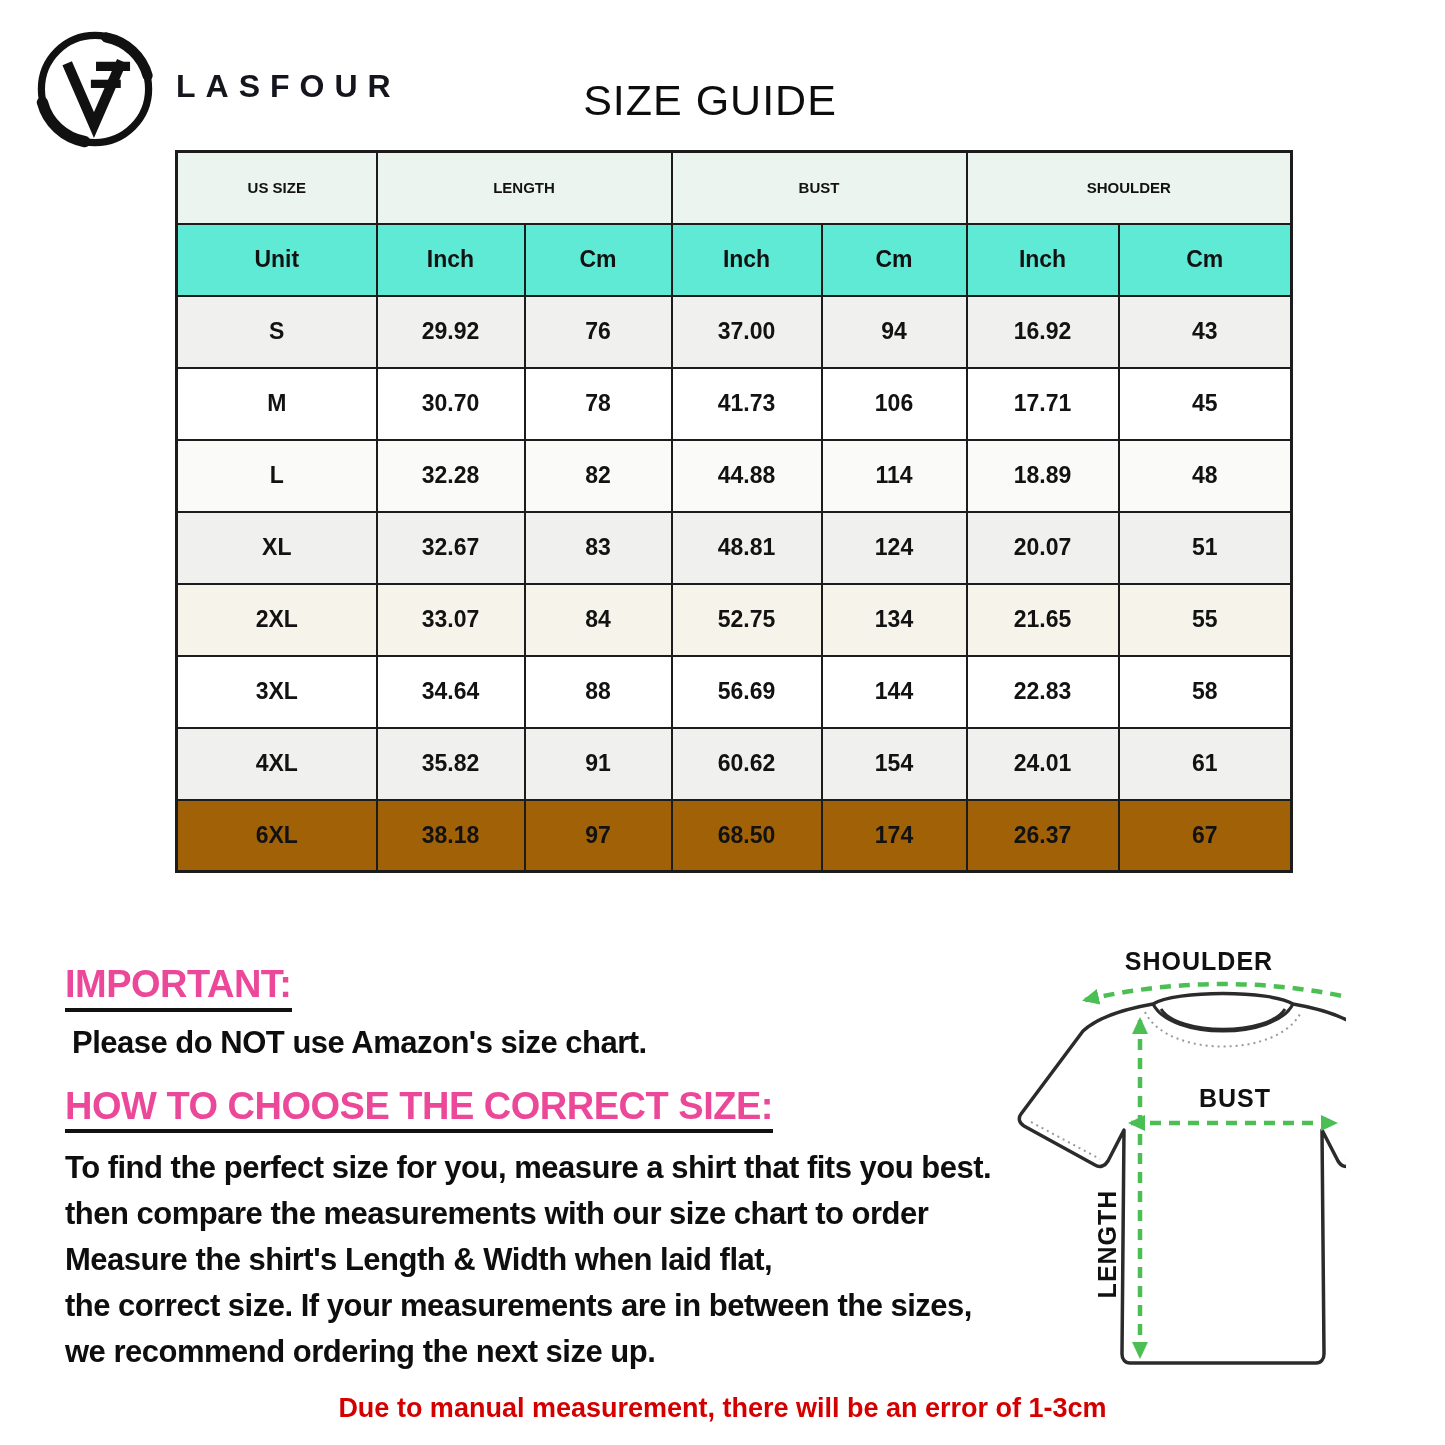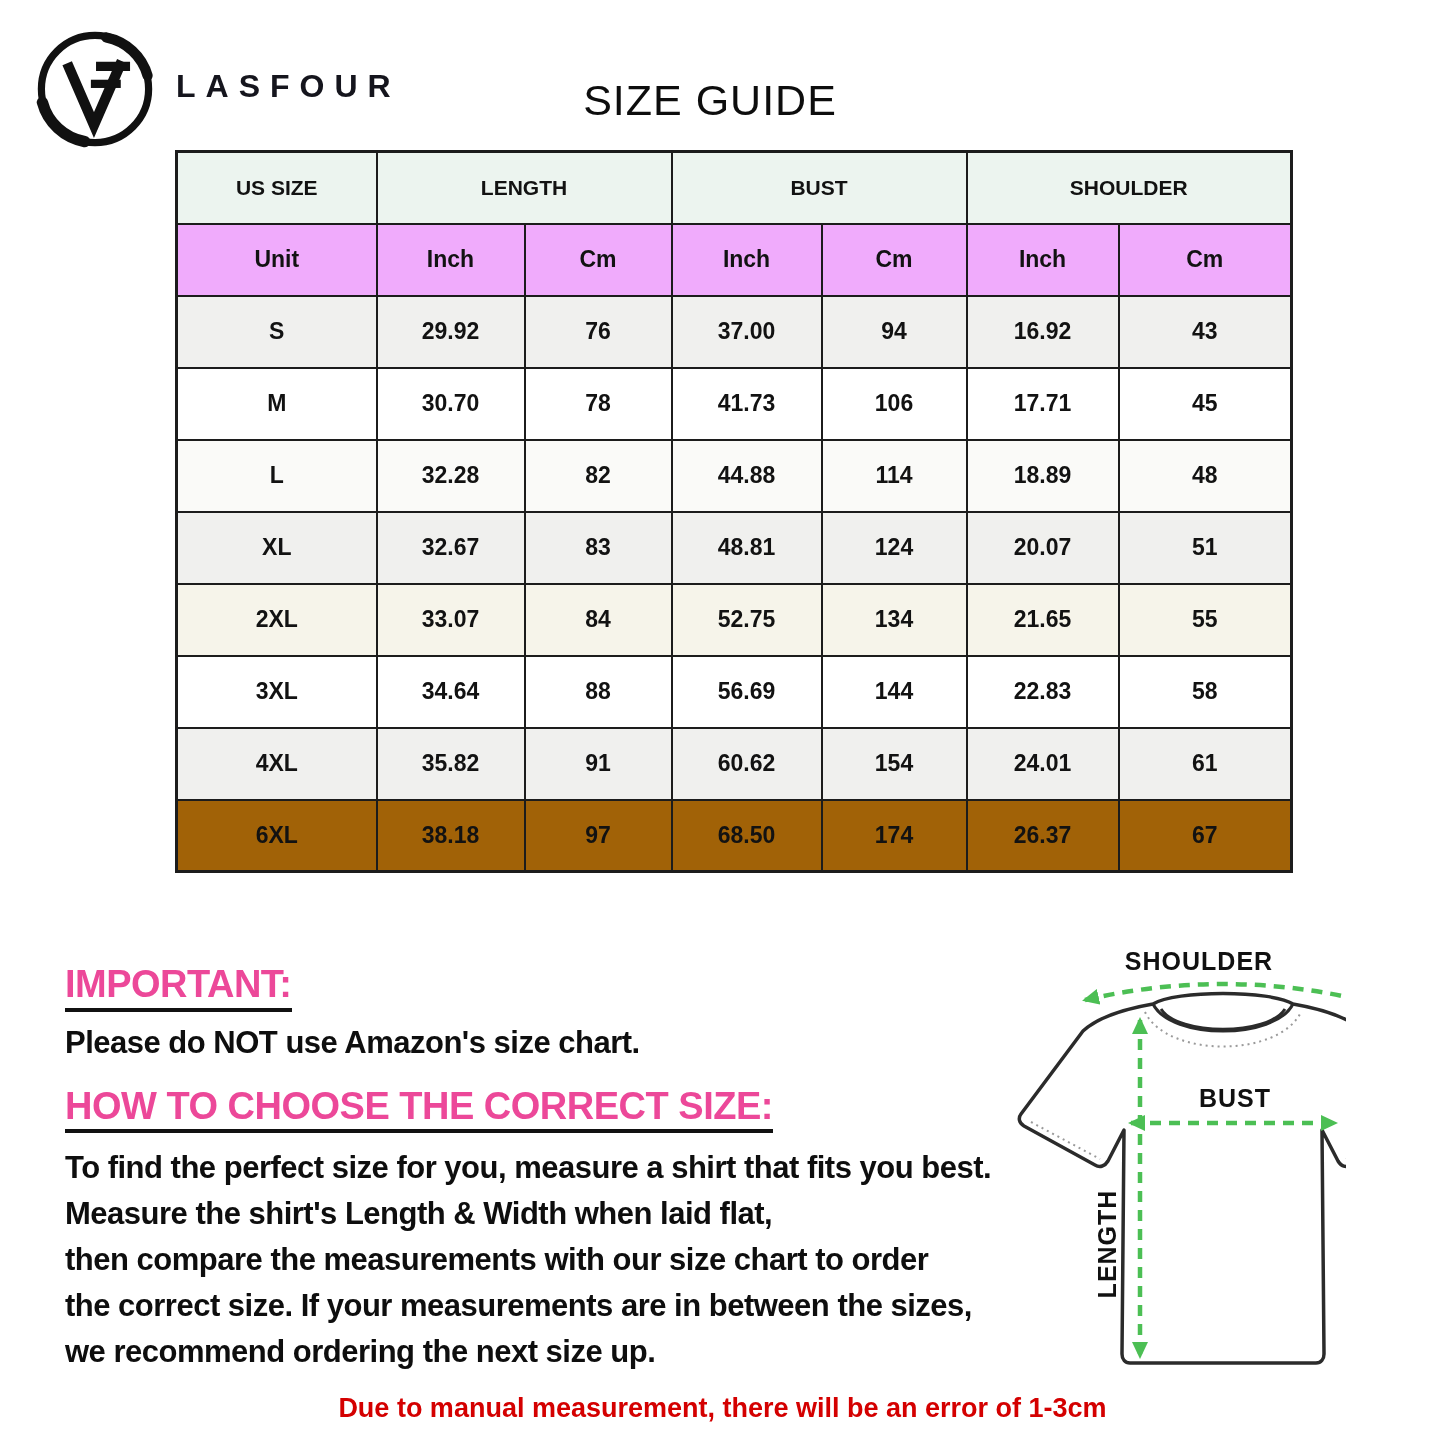"US SIZE" .size-table .group-row th { font-size: 21px -> 15px }
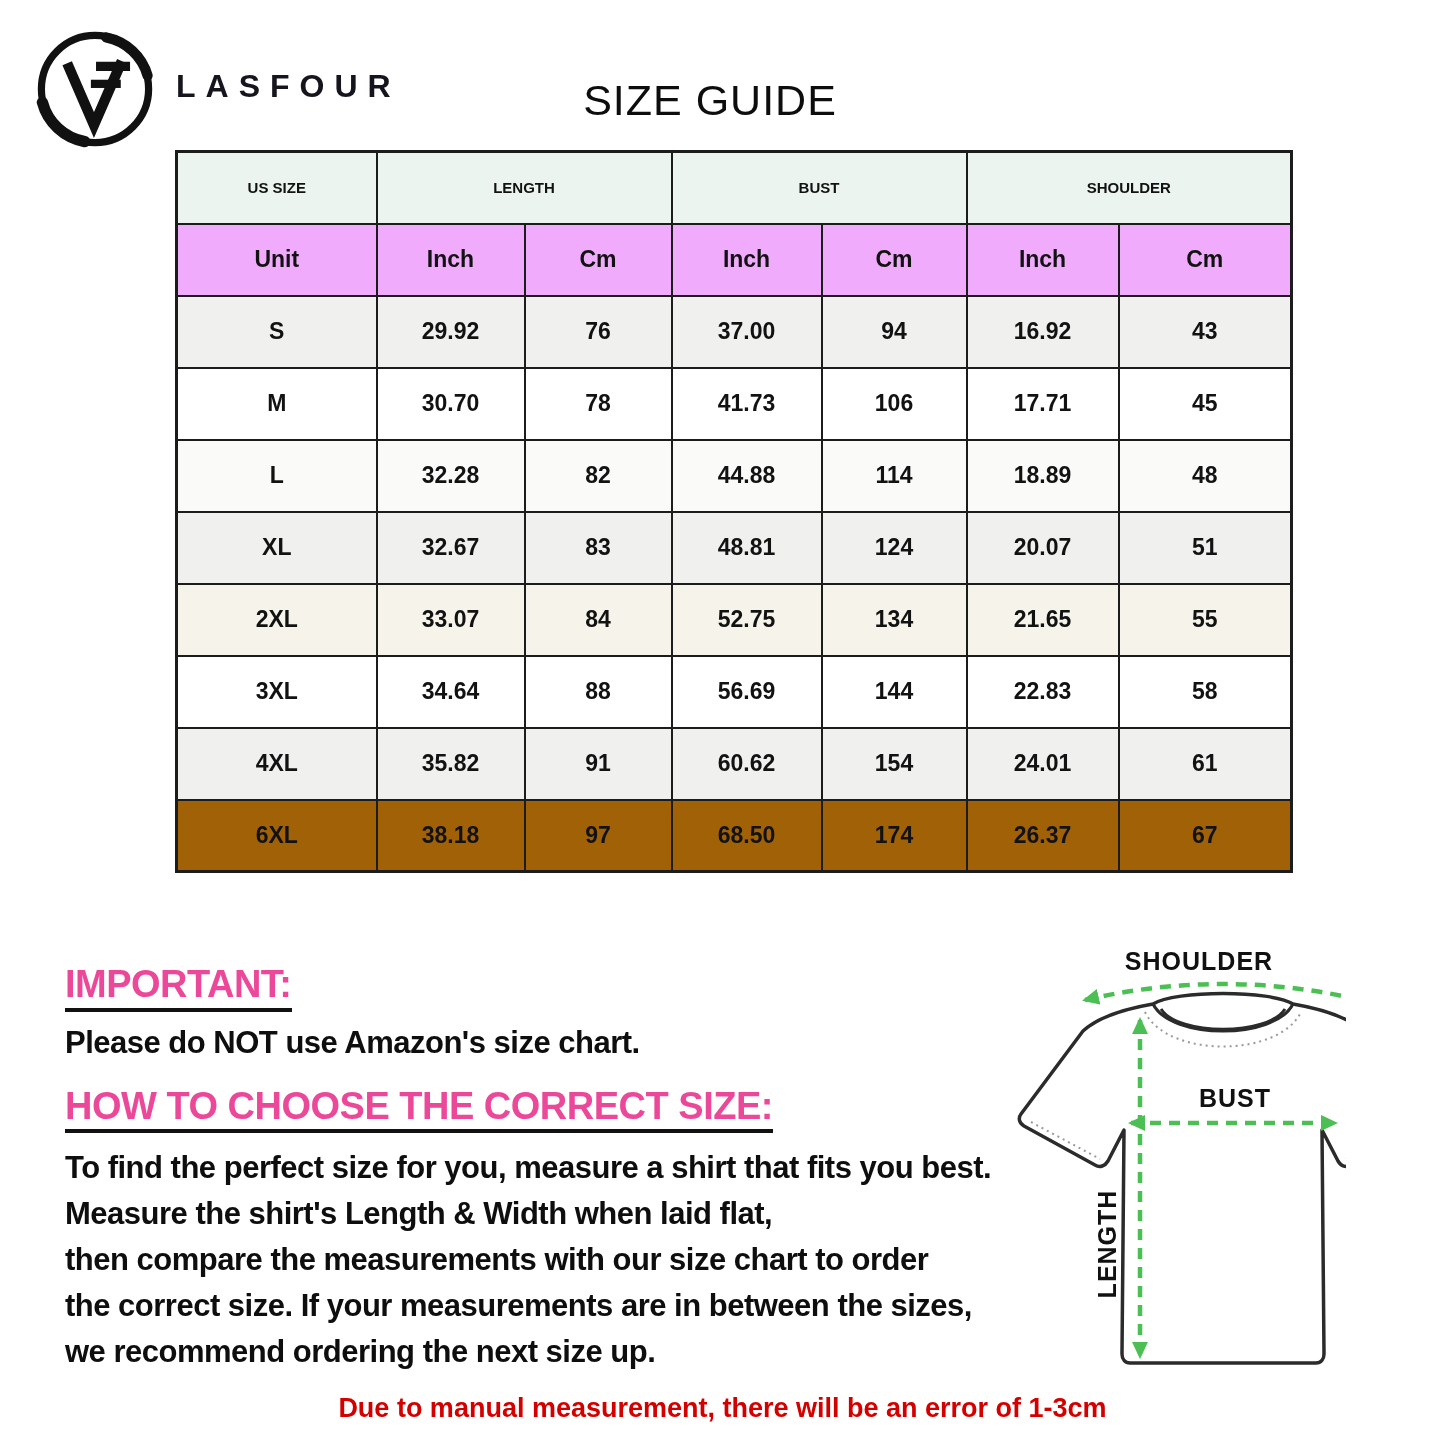"Unit" .size-table .unit-row th { background: #f0abfc -> #5eead4 }
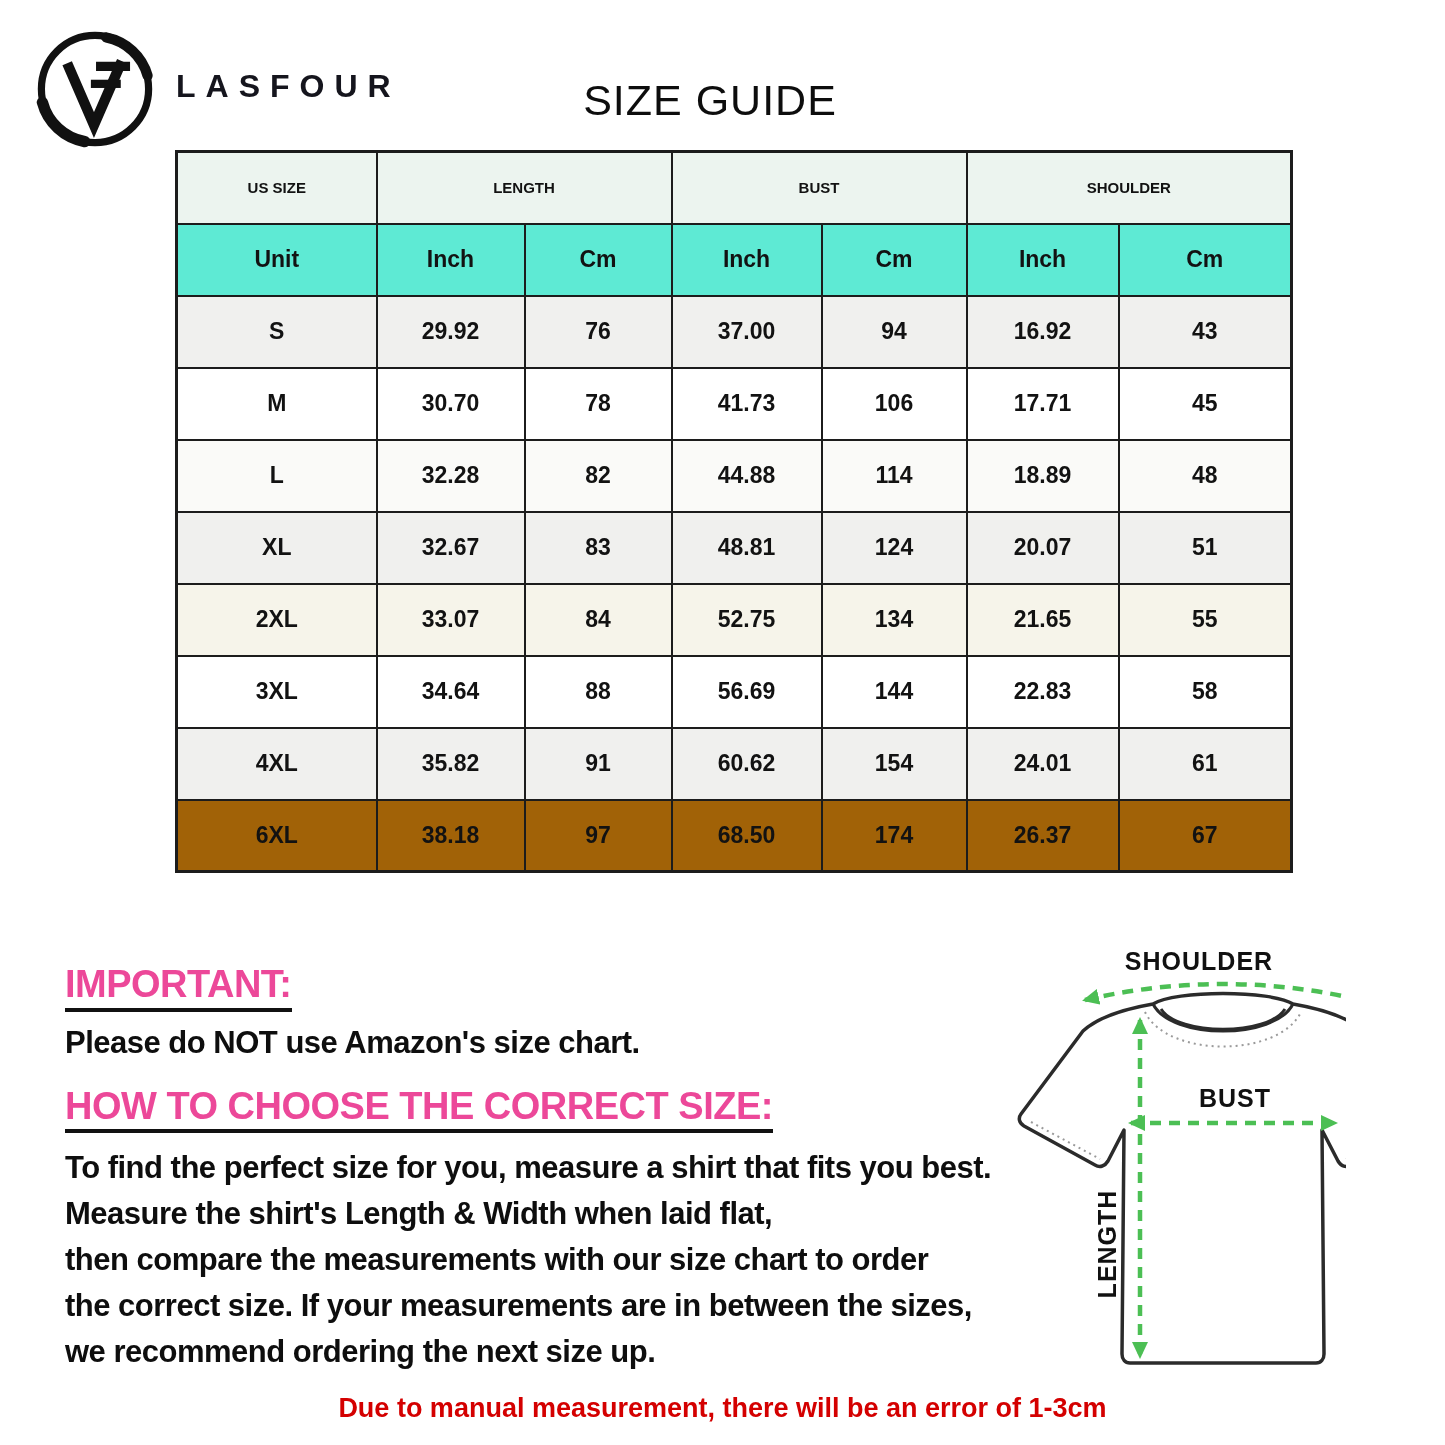"Please do NOT use Amazon's" .note-sub { margin-left: none -> 7px }
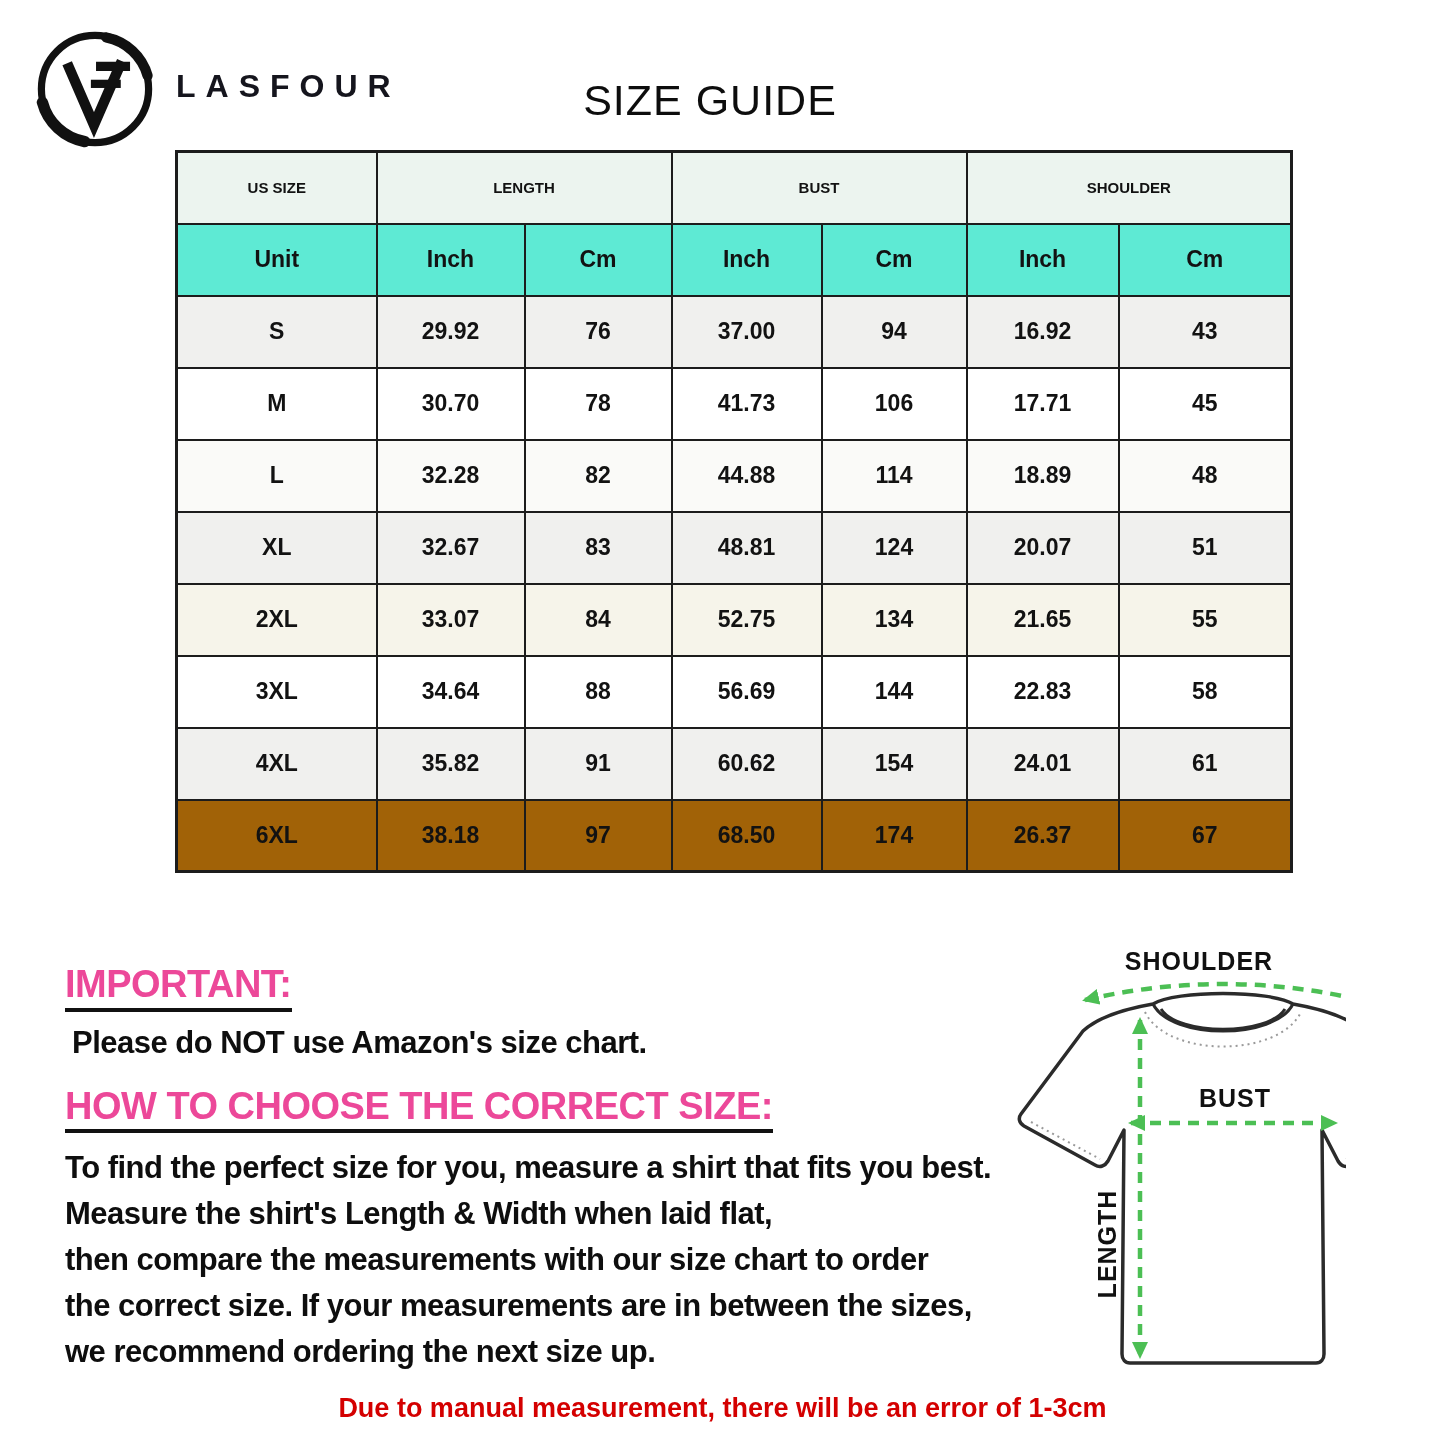"Measure the shirt's Length &" div.note-line { order: before "then compare the measurements with" -> after "then compare the measurements with" }
